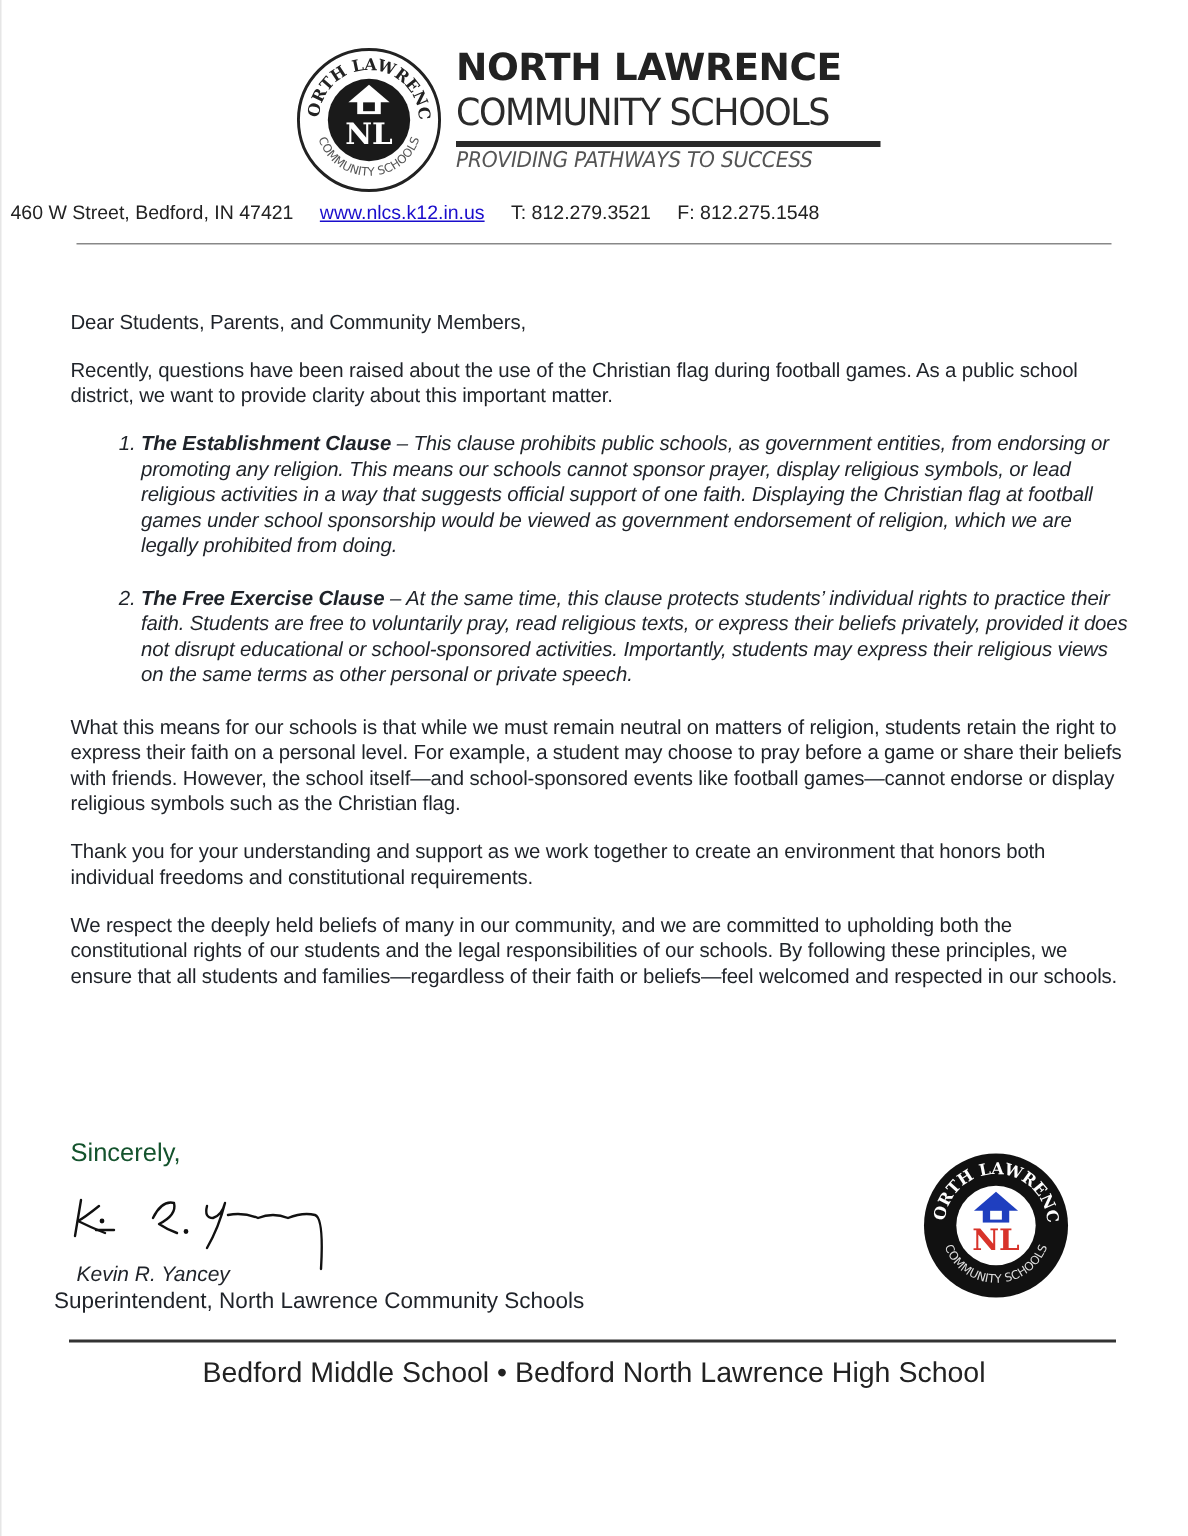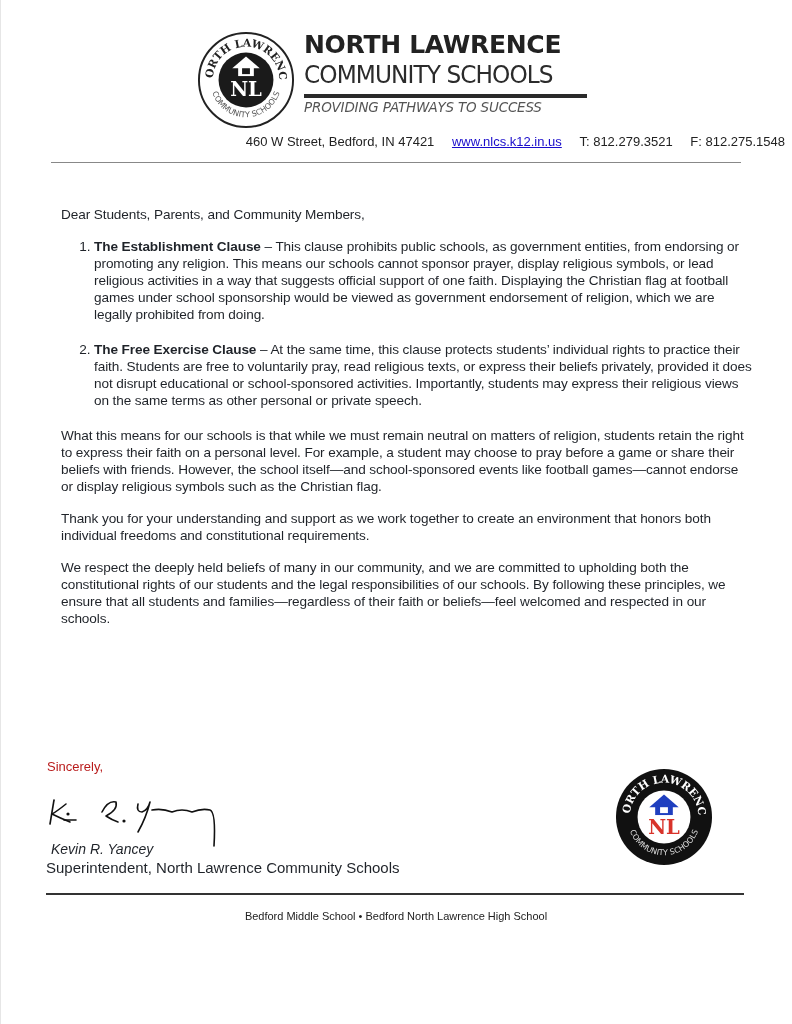"460 W Street, Bedford, IN" .contact { text-align: right -> left }
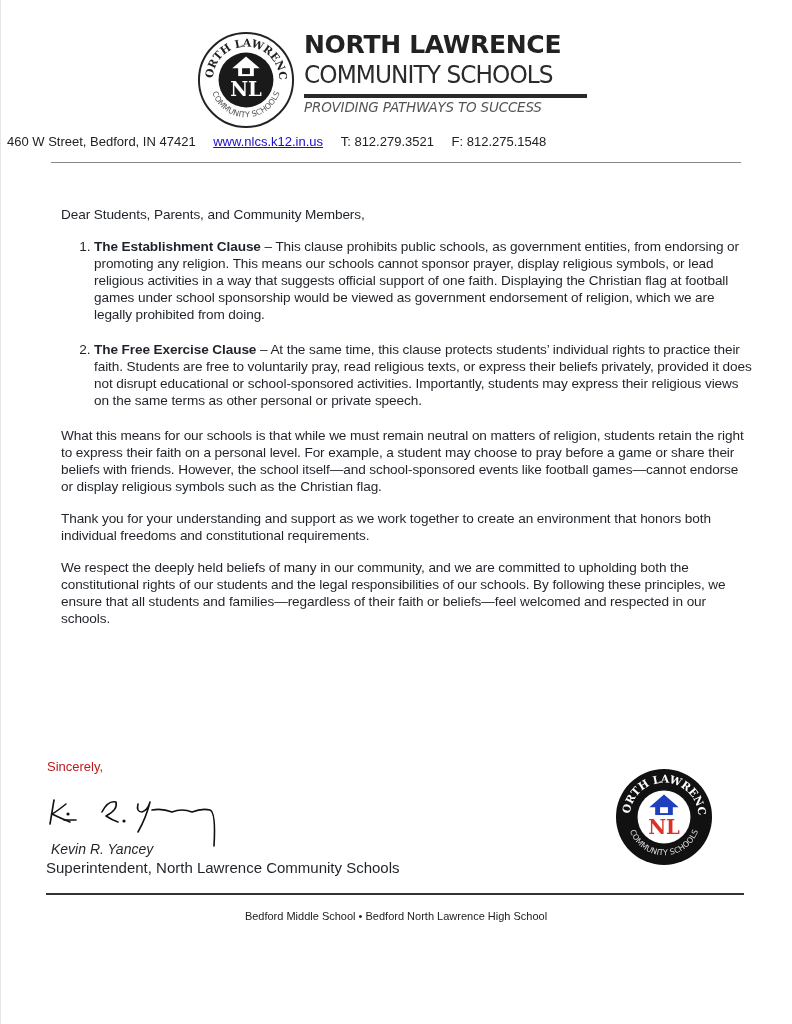"Dear Students, Parents, and Community" .letter p { margin: 0 0 15px 14px -> 0 0 15px 0 }
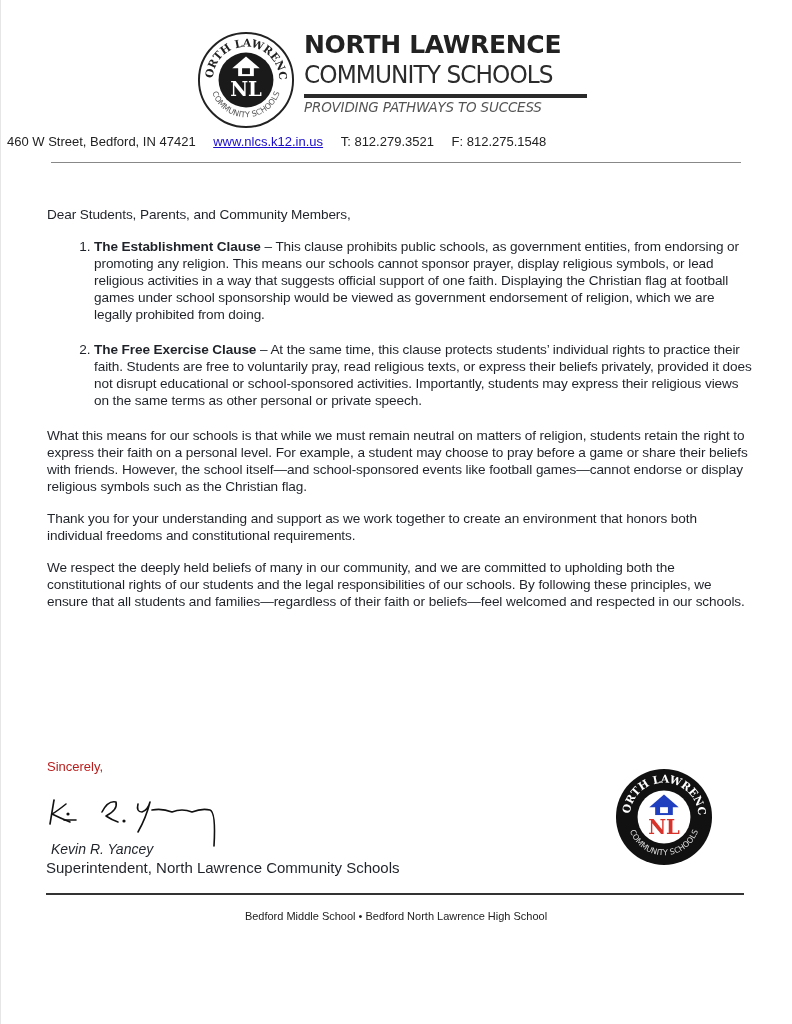"Recently, questions have been raised" p { html: none -> <p>Recently, questions have been raised about the use of the Christian flag during football games. As a public school district, we want to provide clarity about this important matter.</p> }
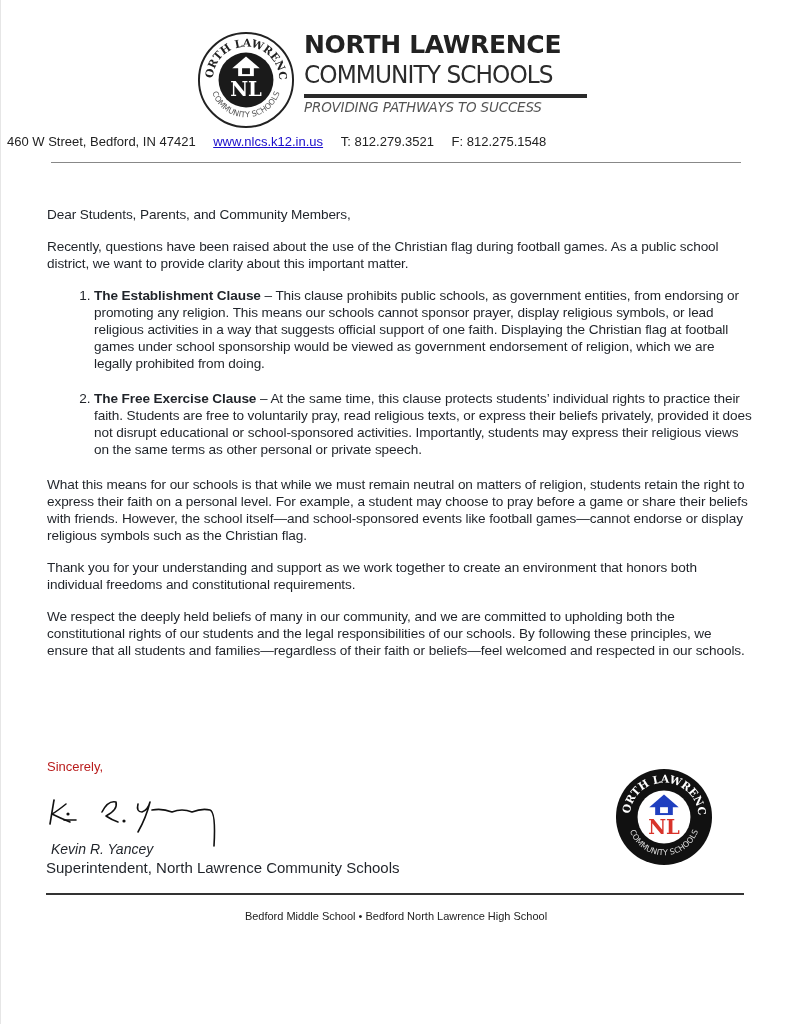"The Establishment Clause – This" .letter ol li { font-style: none -> italic }
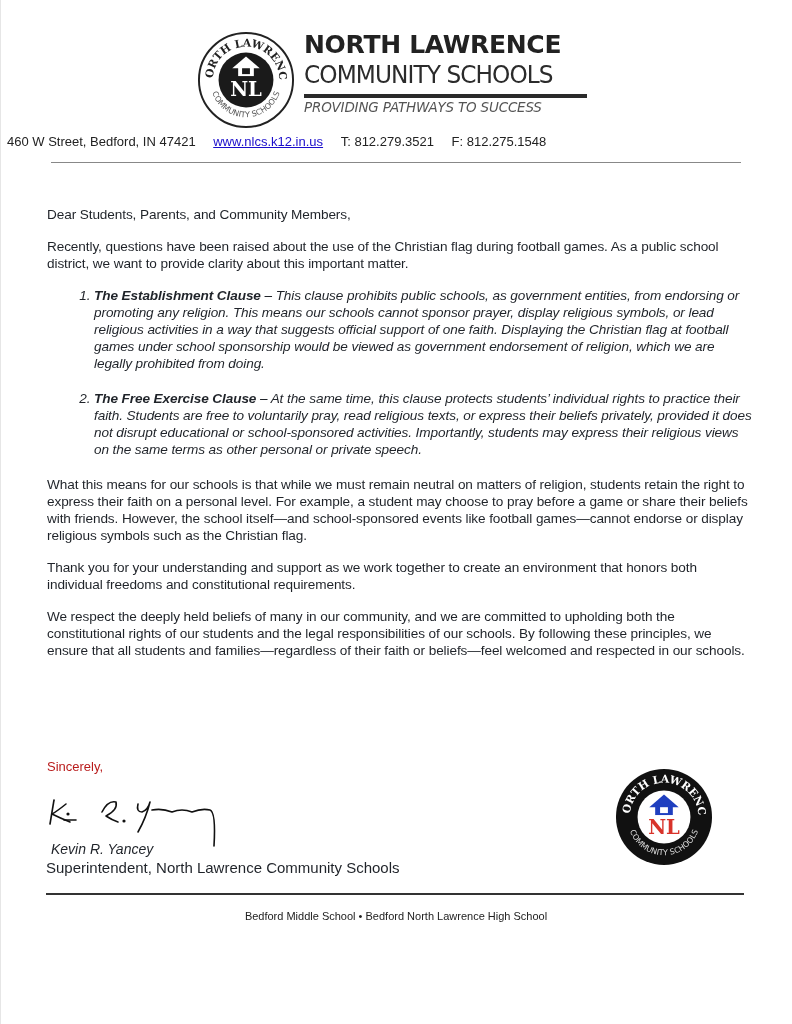"Sincerely," .closing { color: #b91c1c -> #14532d; font-size: 13px -> 17px }
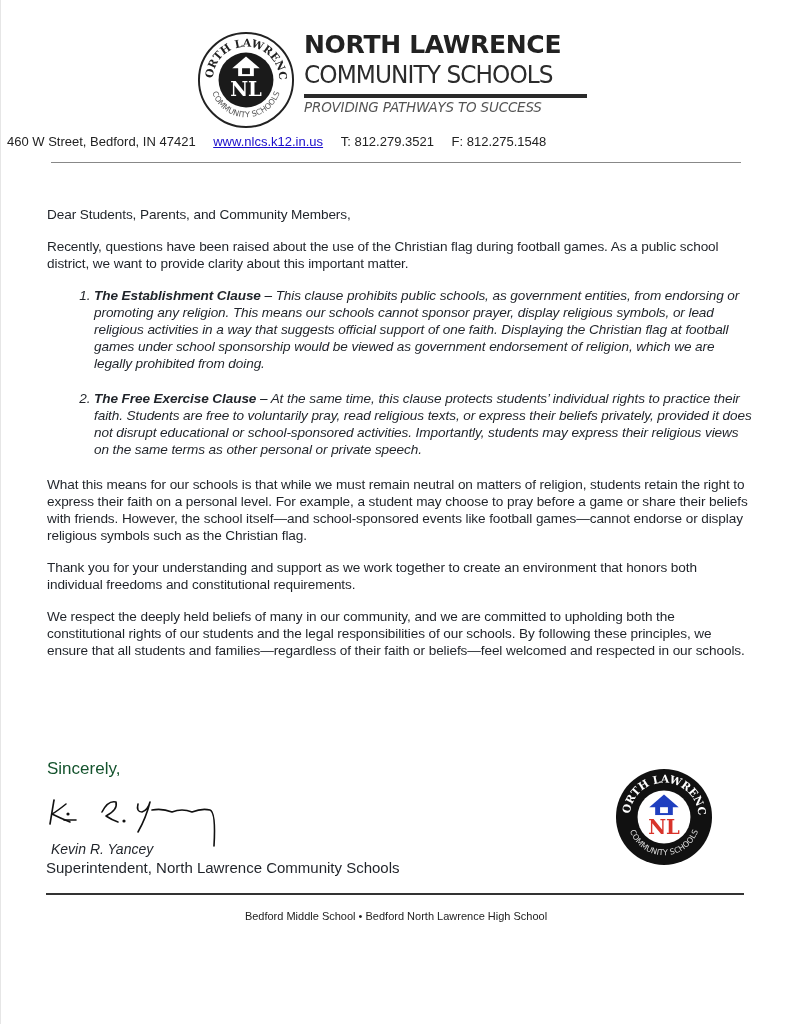"Superintendent, North Lawrence Community" .signer-title { left: 46px -> 36px }
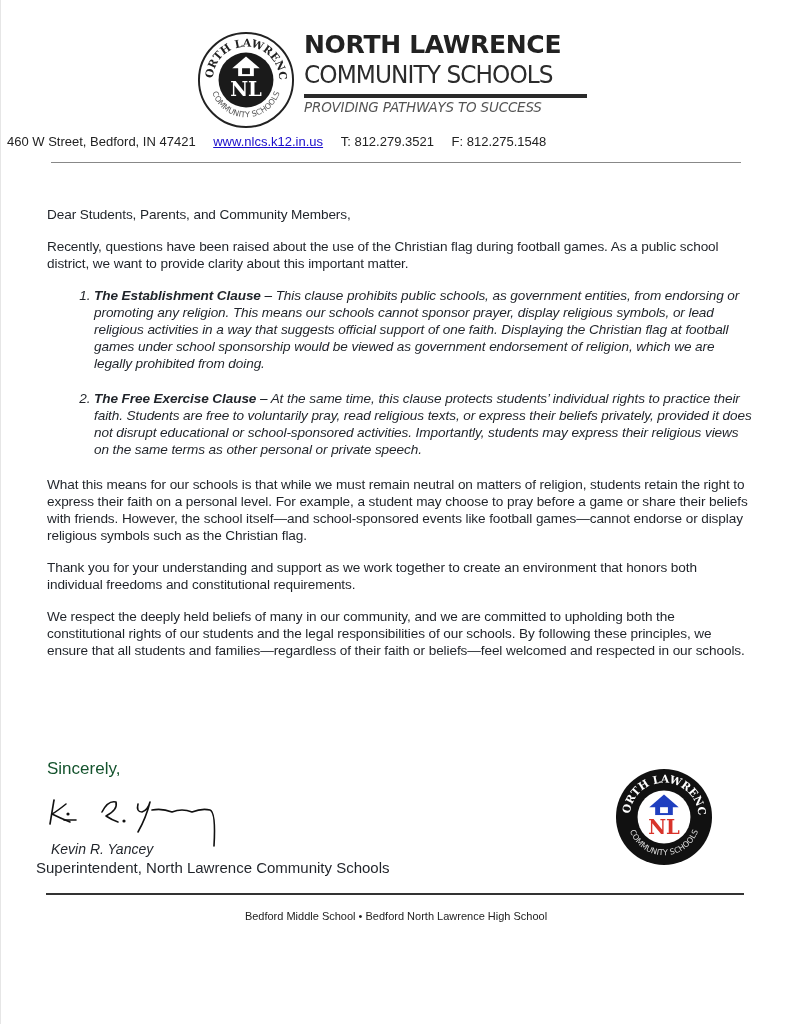"Bedford Middle School • Bedford" .footer { font-size: 11px -> 19px }
